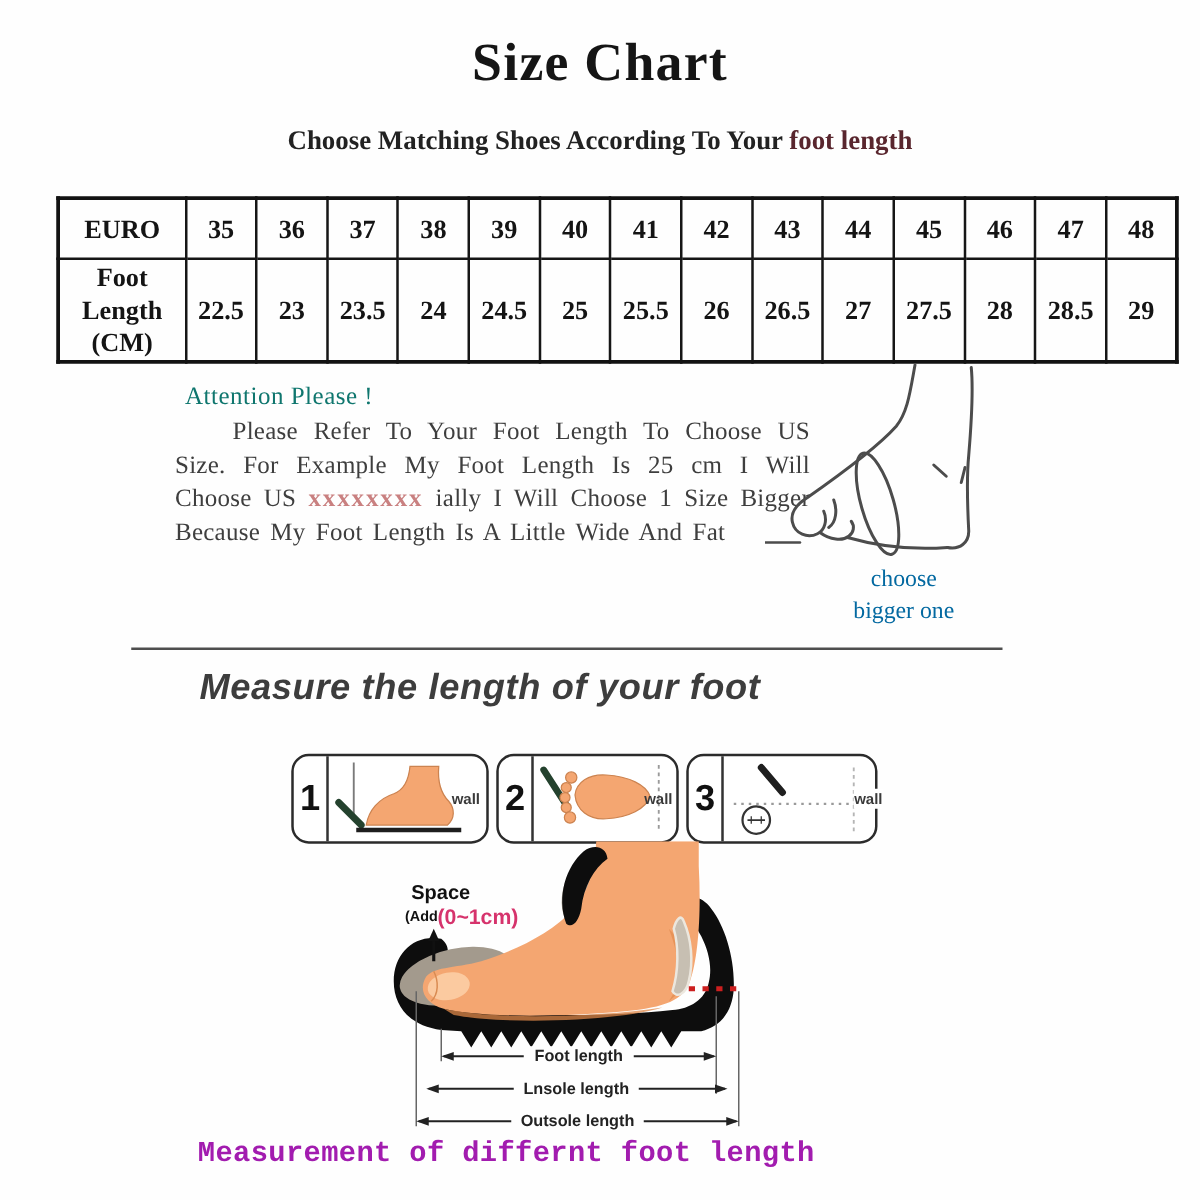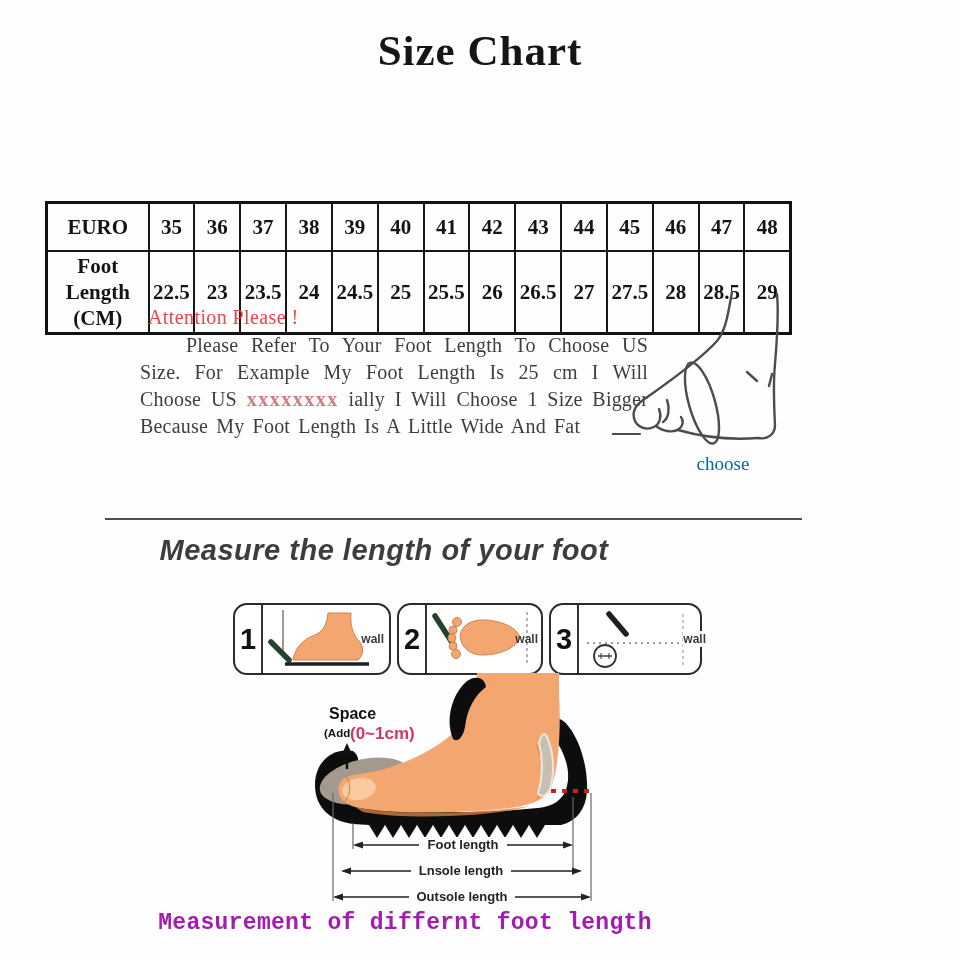"Choose Matching Shoes According To" div.subtitle { html: none -> <div> <span>Choose Matching Shoes According To Your </span><span>foot length</span> </div> }
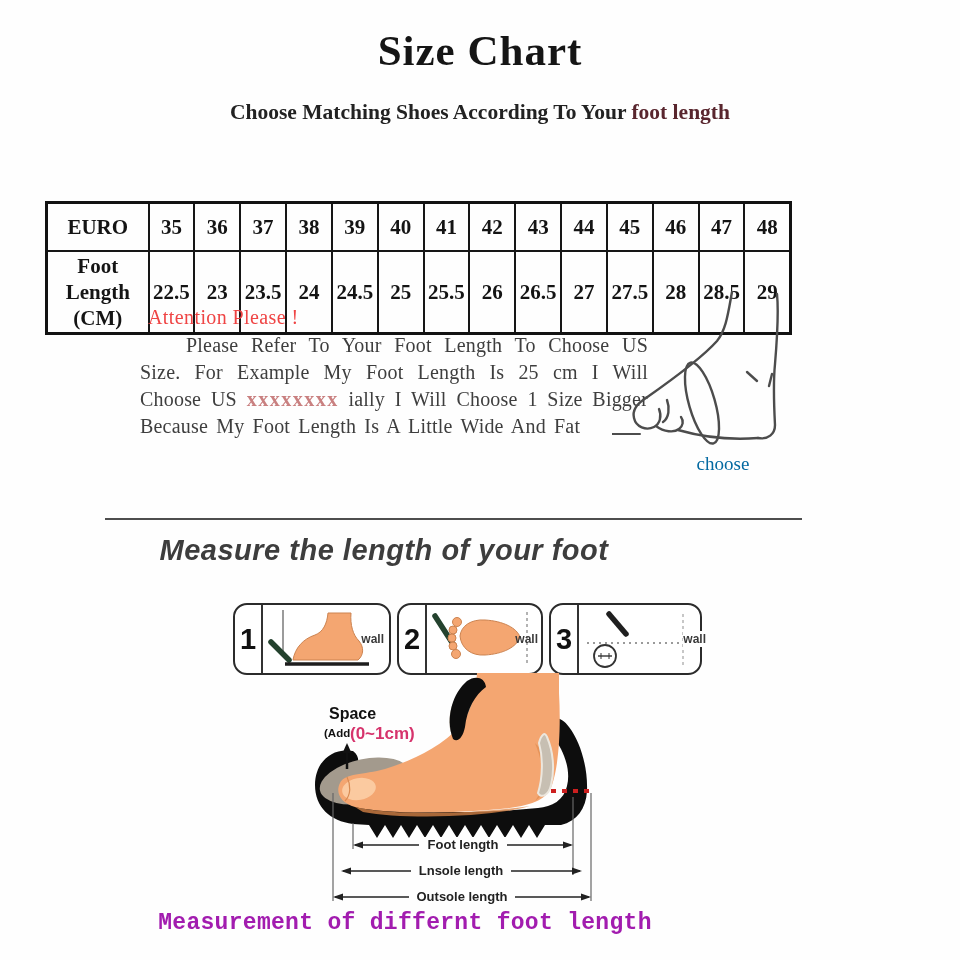"EURO" table.size { margin-top: 44px -> none; width: 747px -> 898px }
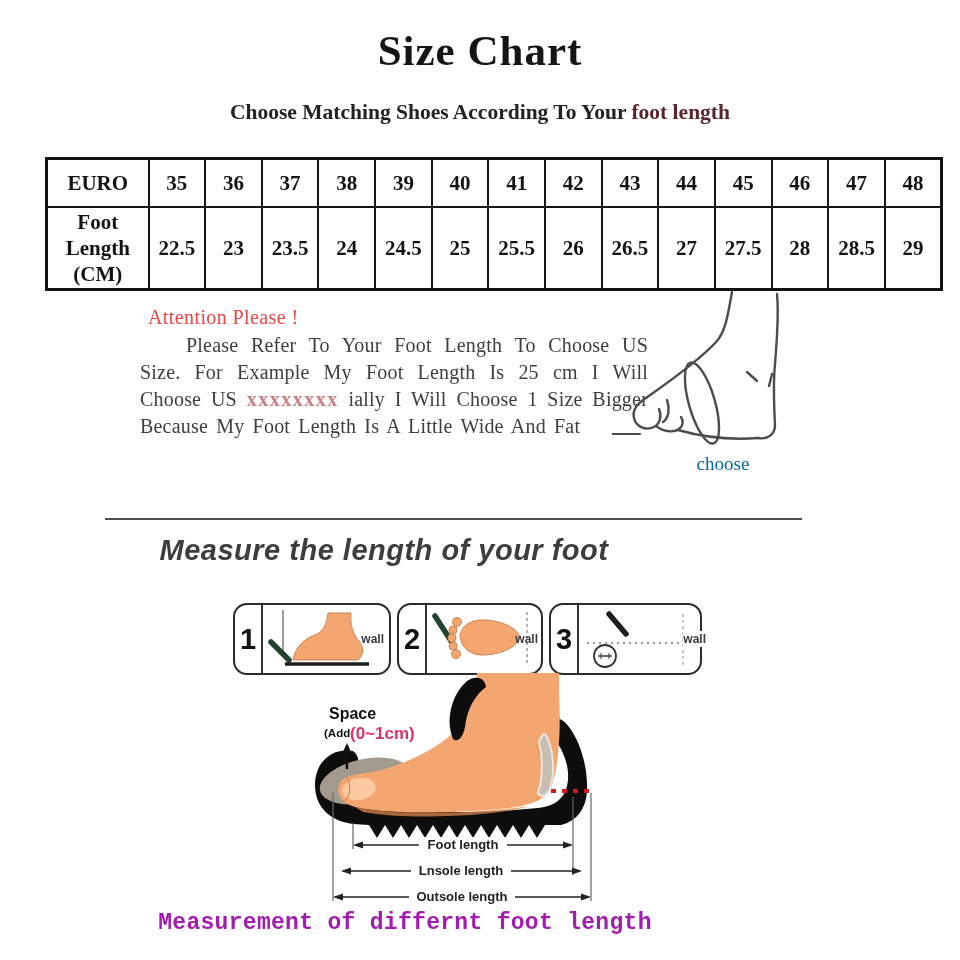"Attention Please !" .att-head { color: #ef4444 -> #0f766e }
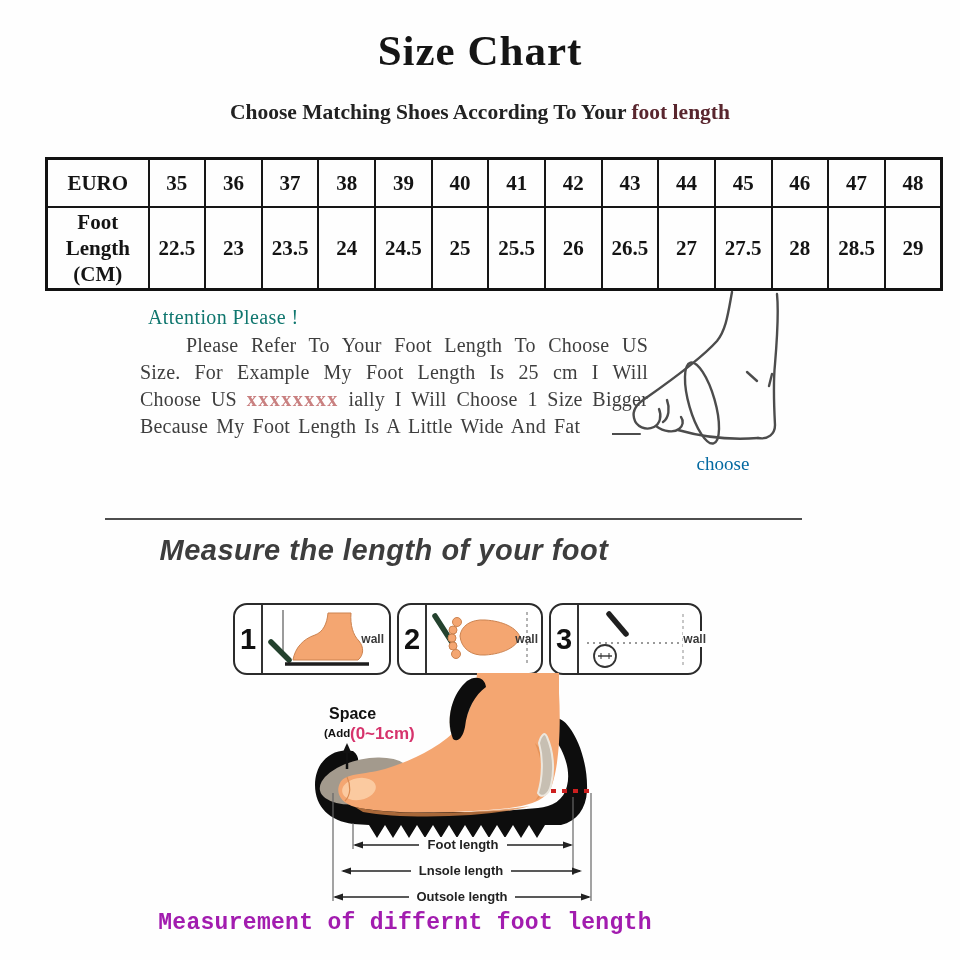"bigger one" div { html: none -> <div>bigger one</div> }
